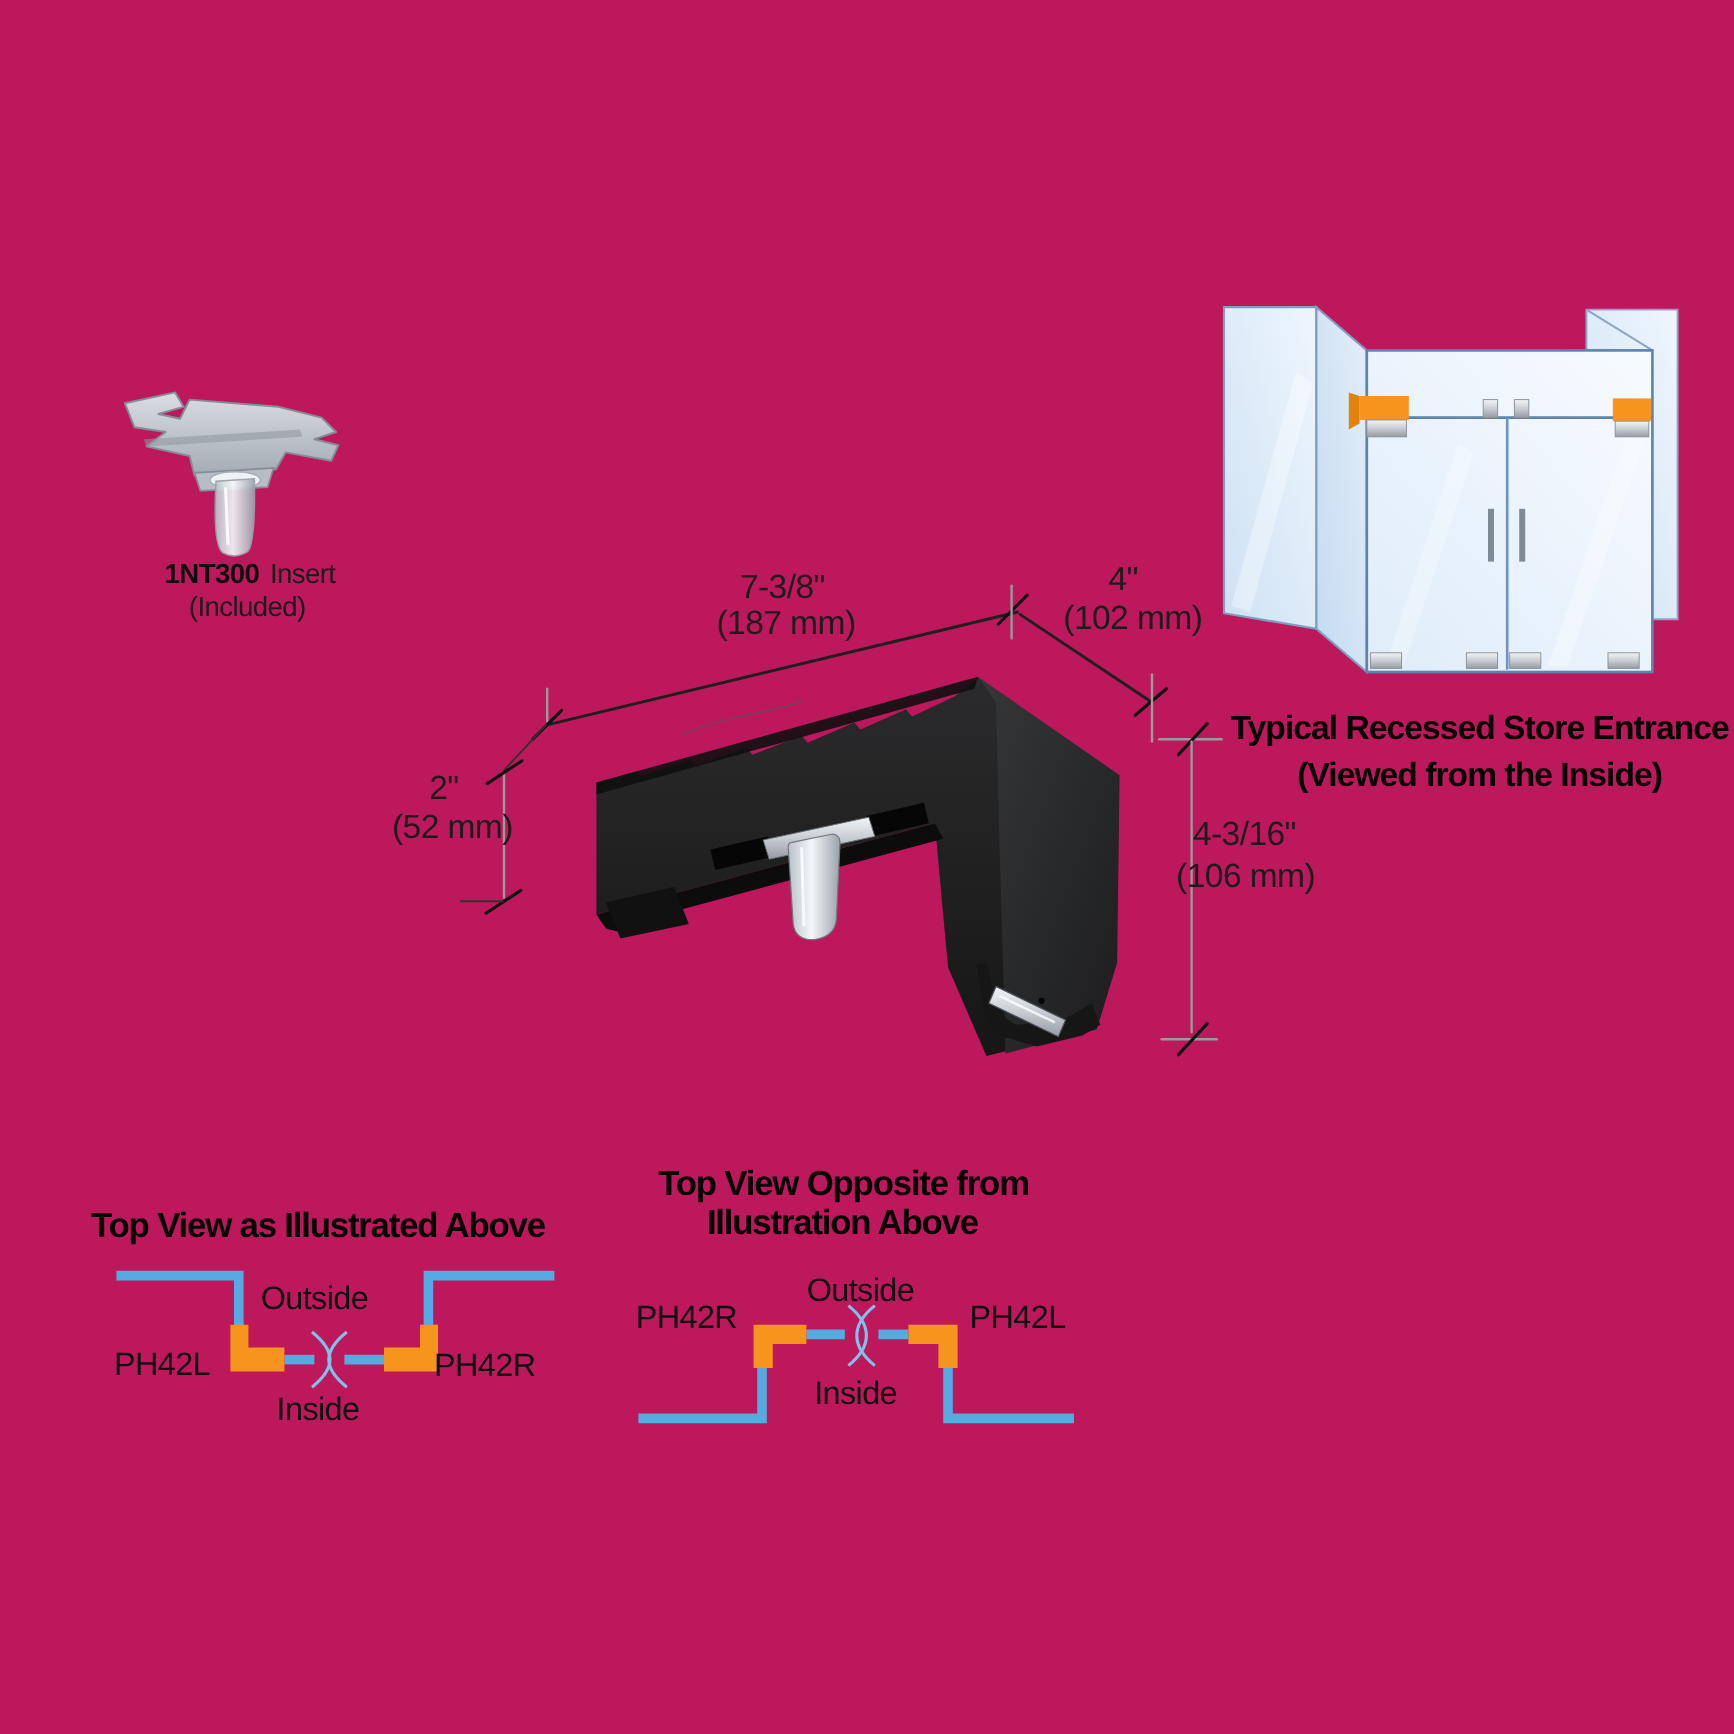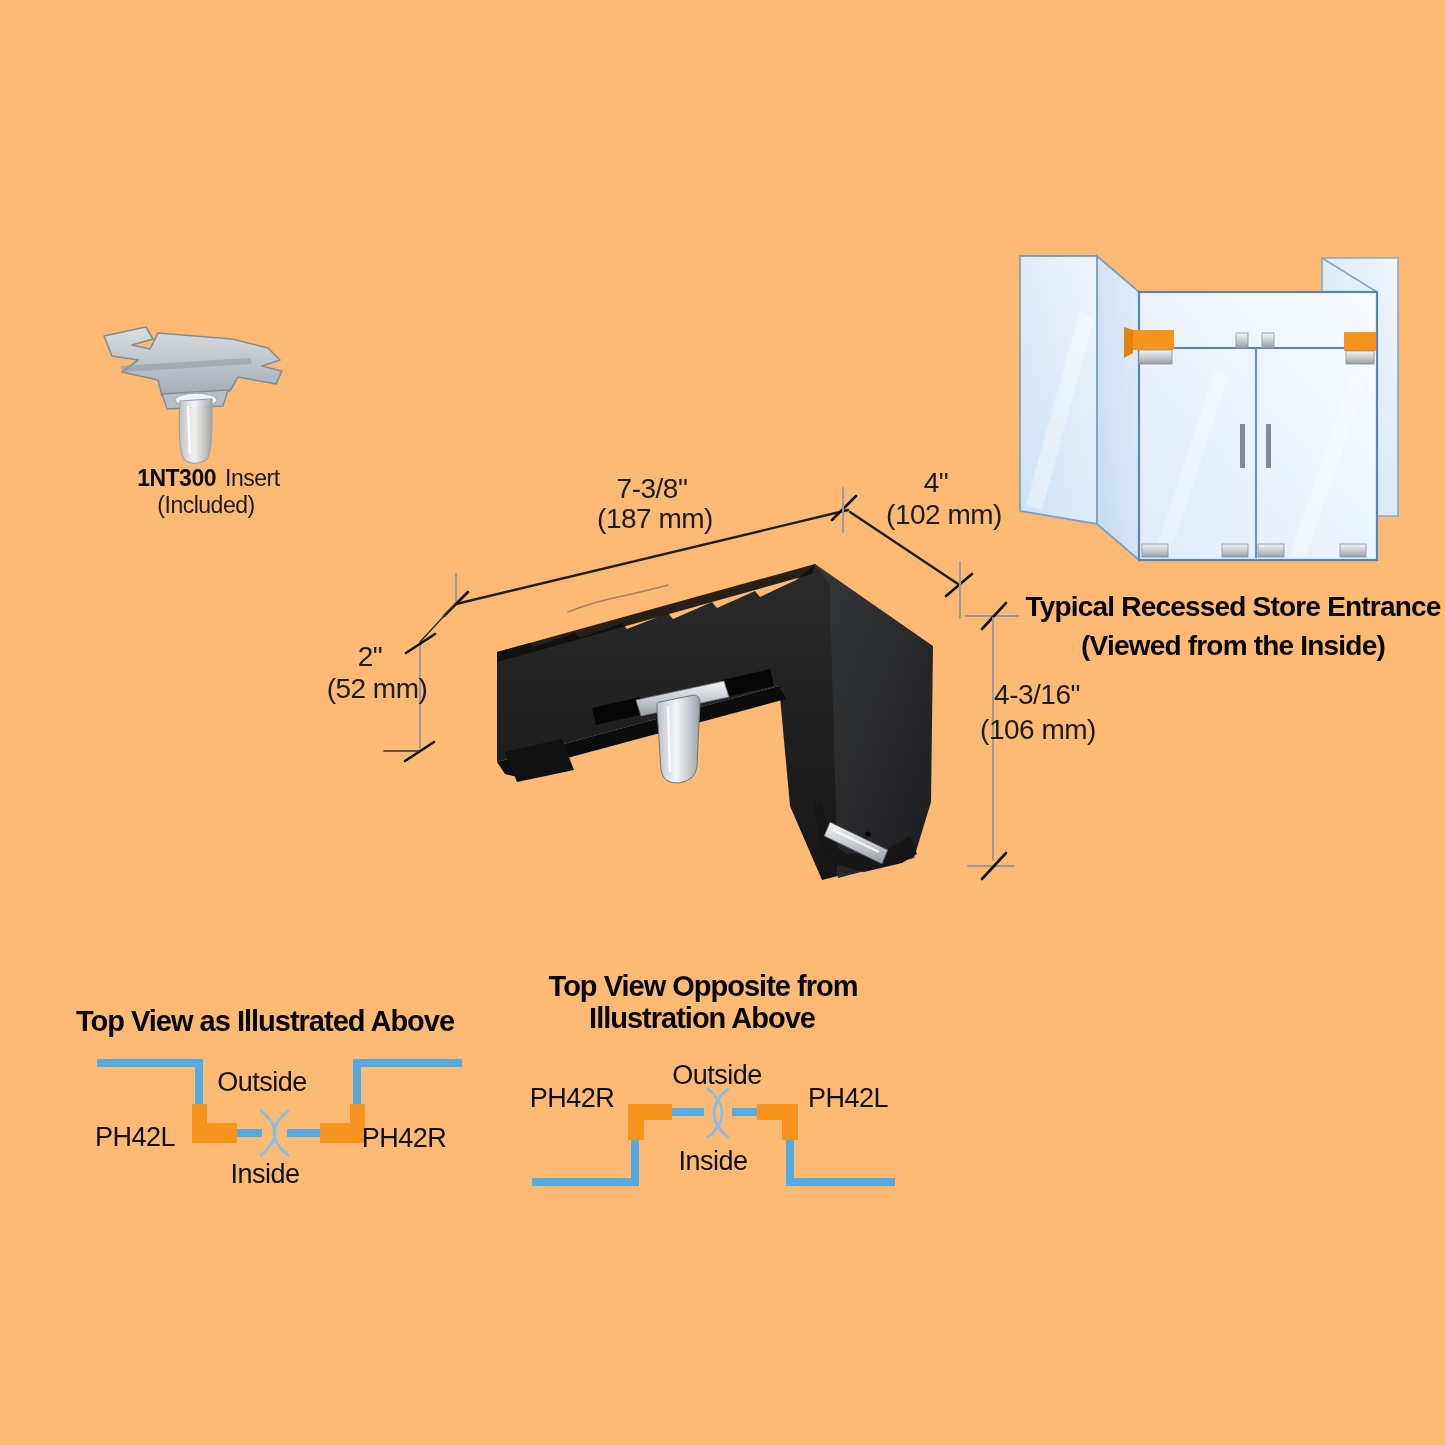"1NT300" .stage { background: #fdba74 -> #be185d }
